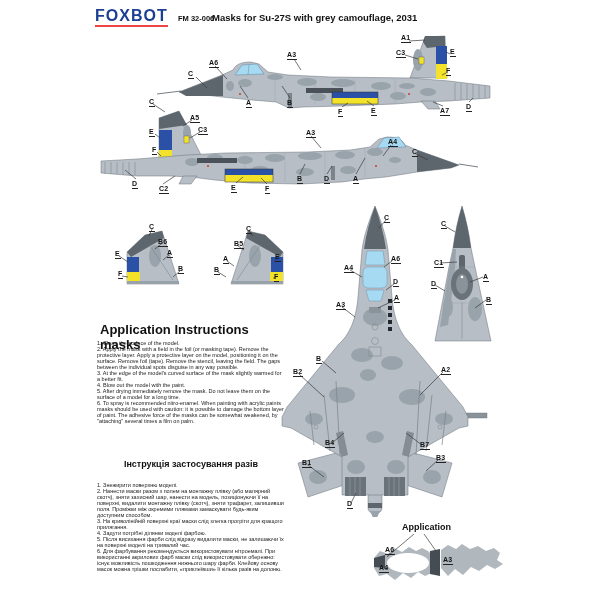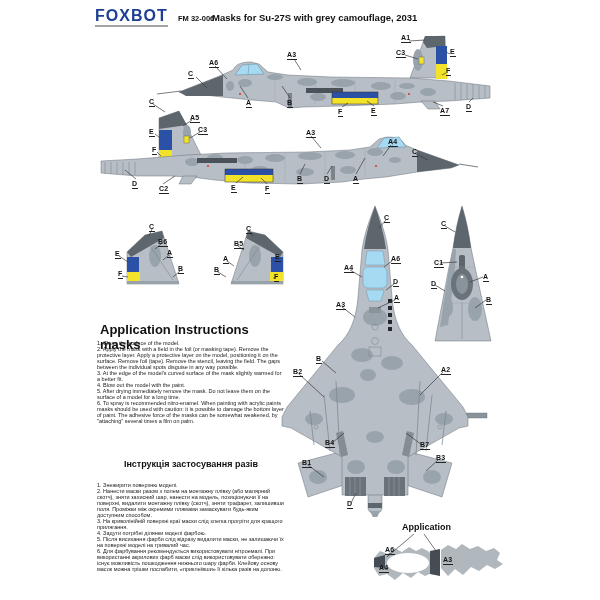"FOXBOT" .logo { border-bottom: 2px solid #a3a3a3 -> 2px solid #ef4444 }
